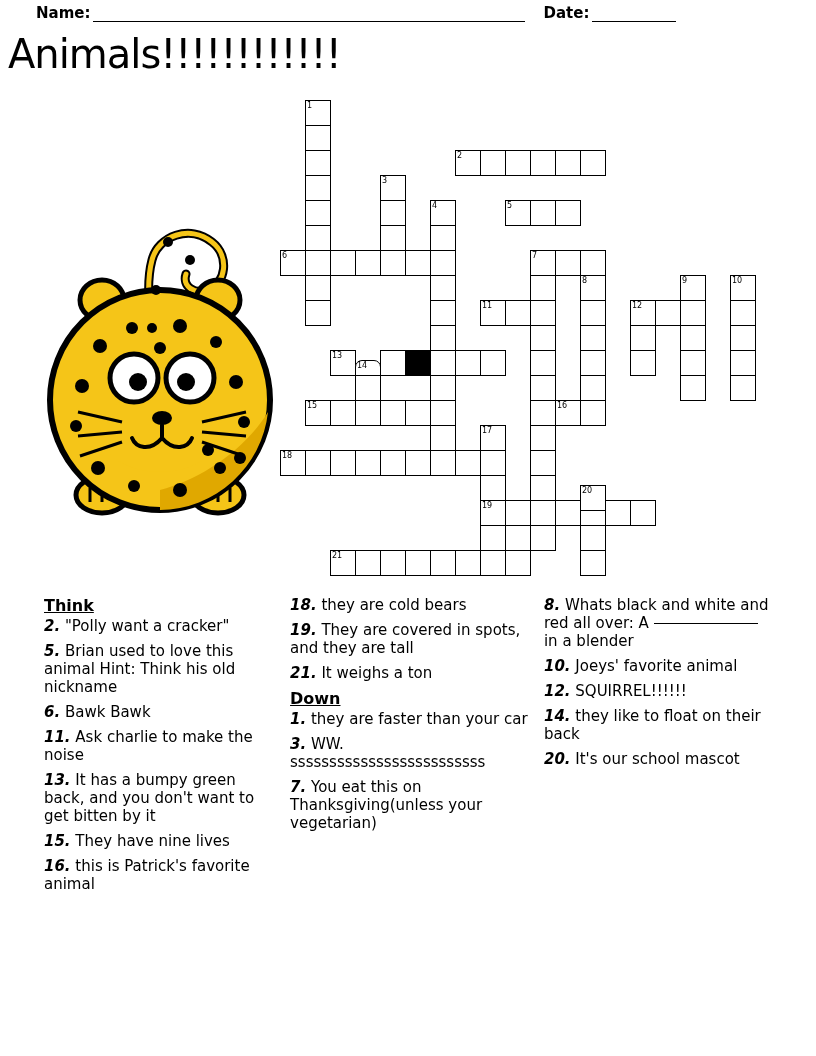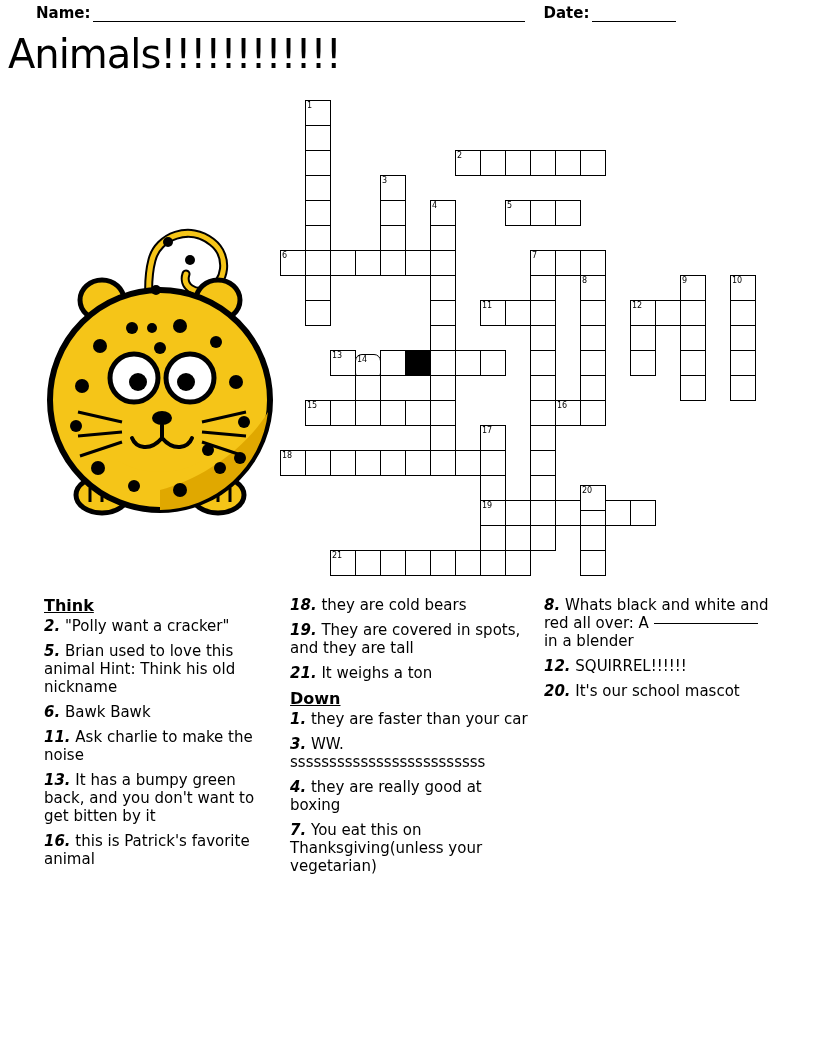"14" div.cell { top: 254px -> 260px }
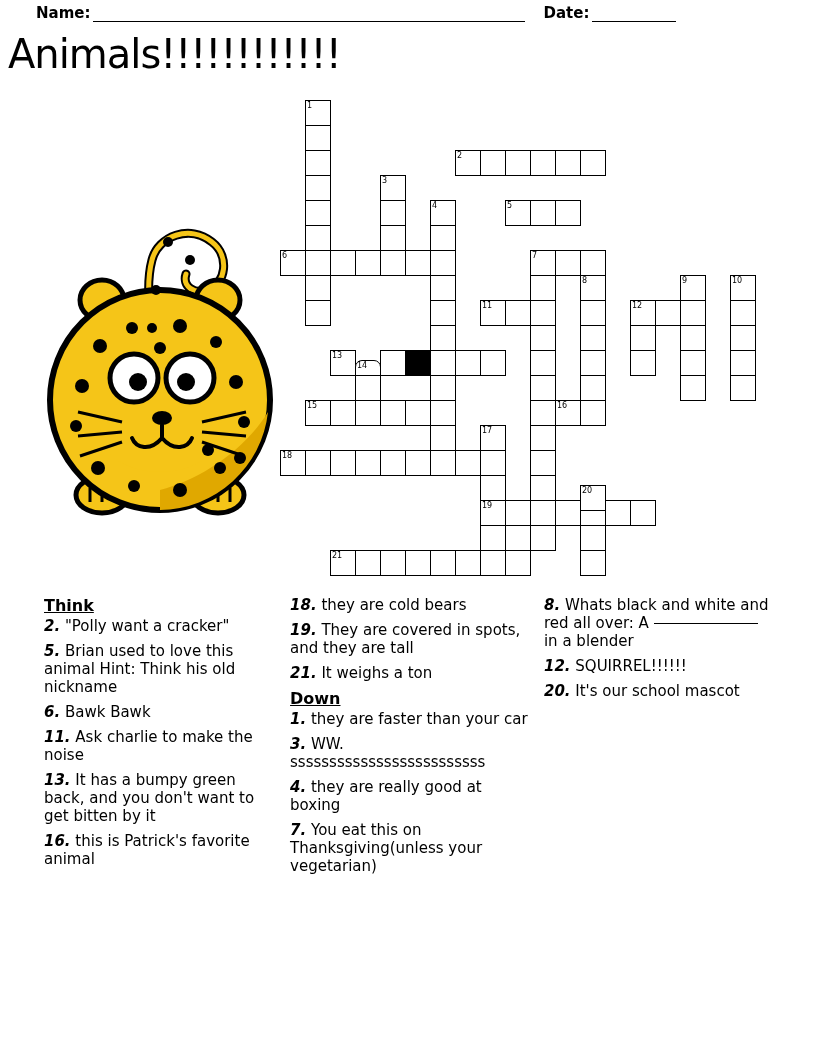"10. Joeys' favorite animal" div.clue { html: none -> <div> <span>10.</span> <span>Joeys' favorite animal</span> </div> }
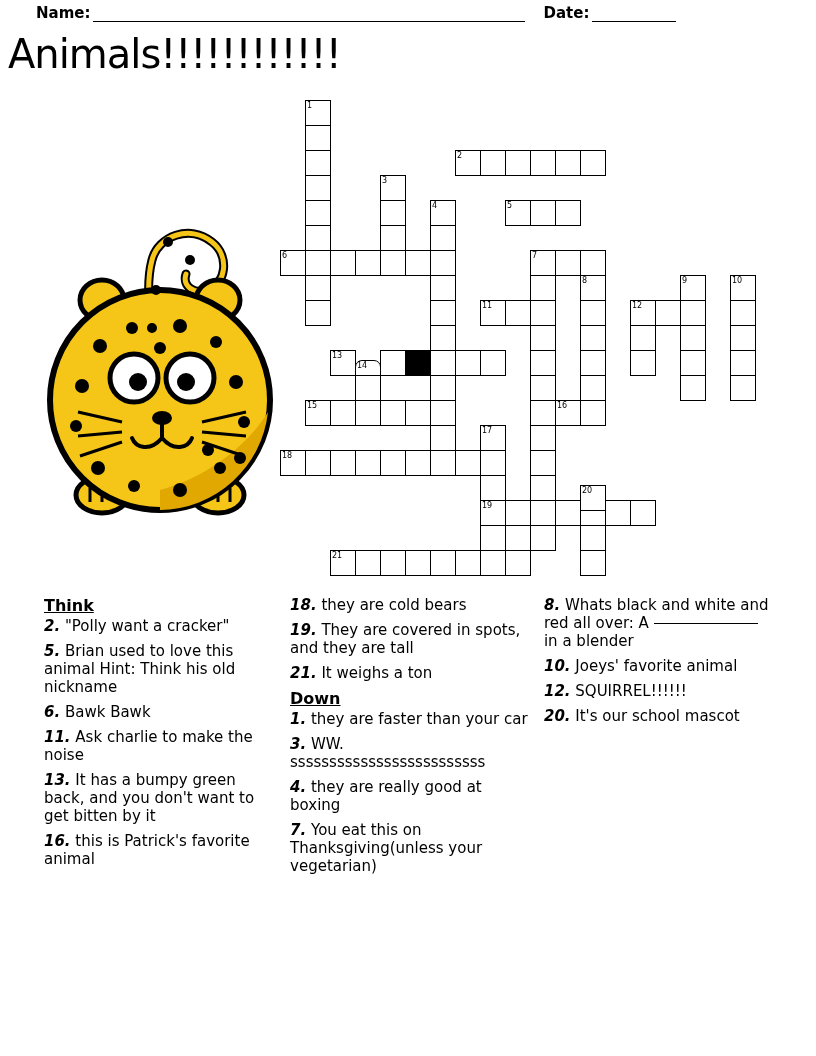"14. they like to float" div.clue { html: none -> <div> <span>14.</span> <span>they like to float on their back</span> </div> }
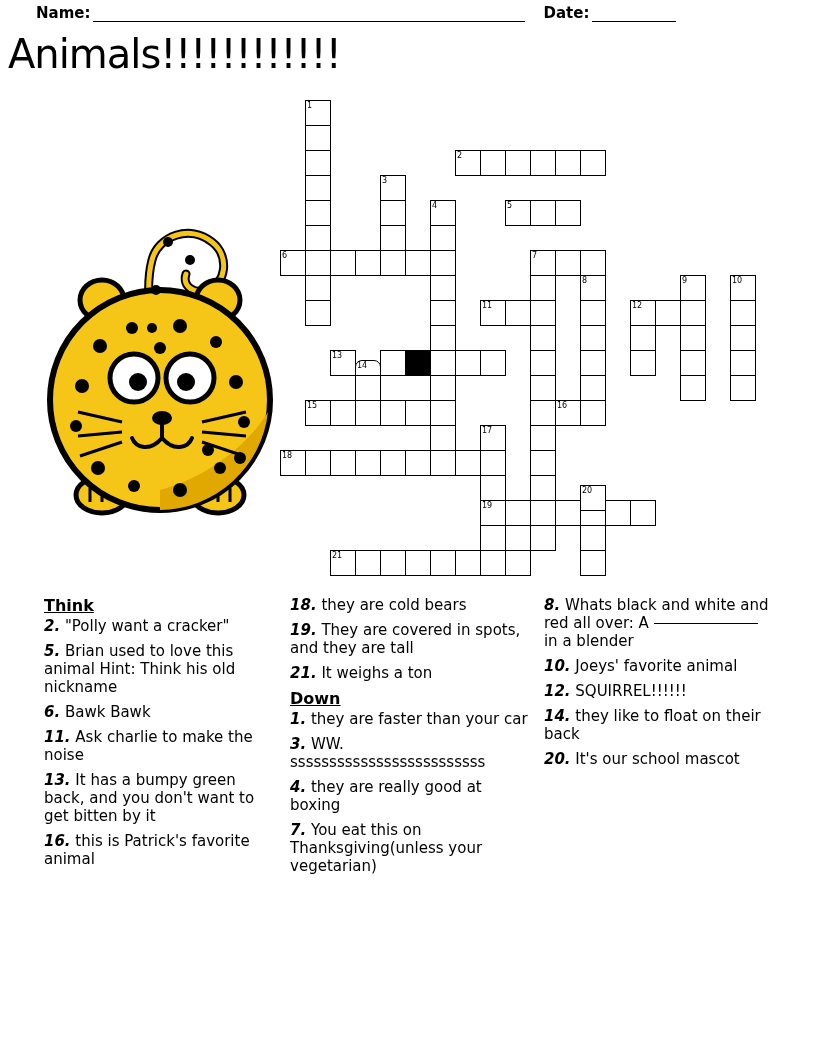"4. they are really good" div.clue { html: <div> <span>4.</span> <span>they are really good at boxing</span> </div> -> none }
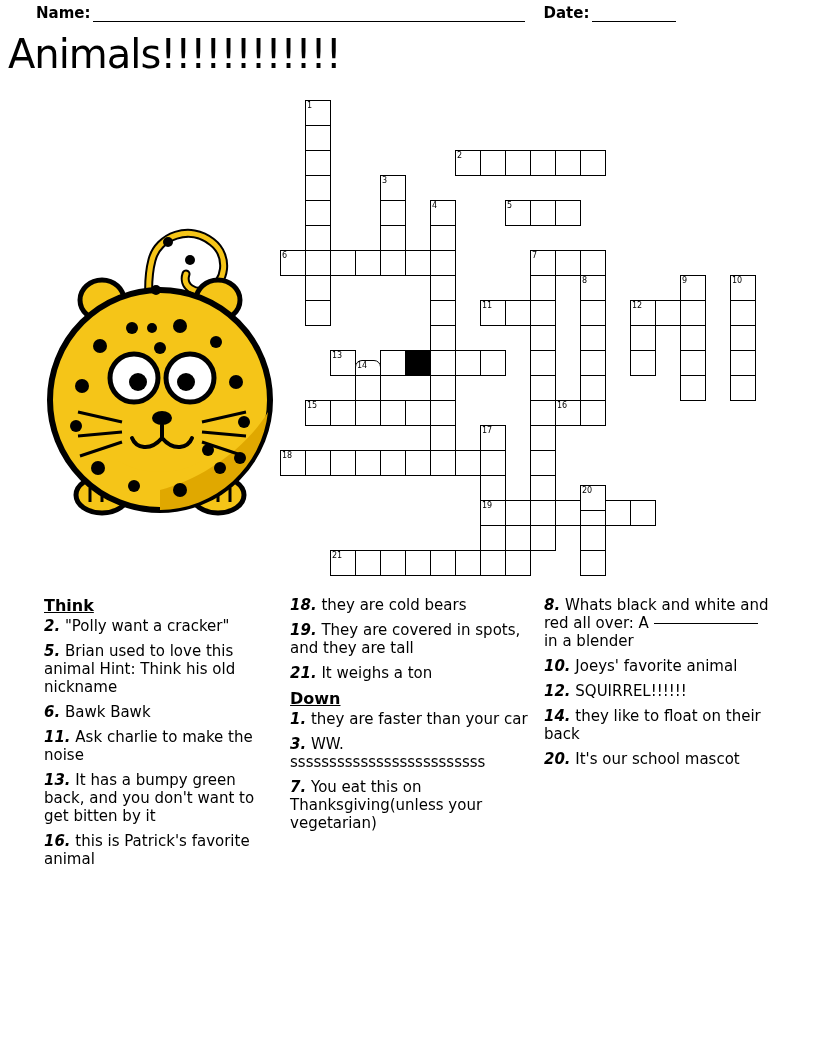"15. They have nine lives" div.clue { html: none -> <div> <span>15.</span> <span>They have nine lives</span> </div> }
